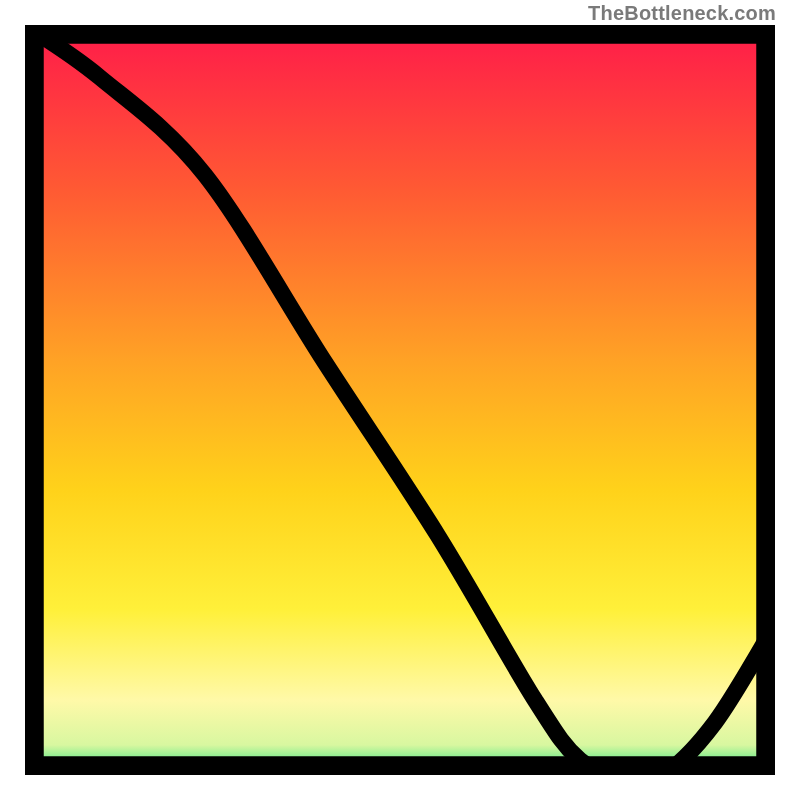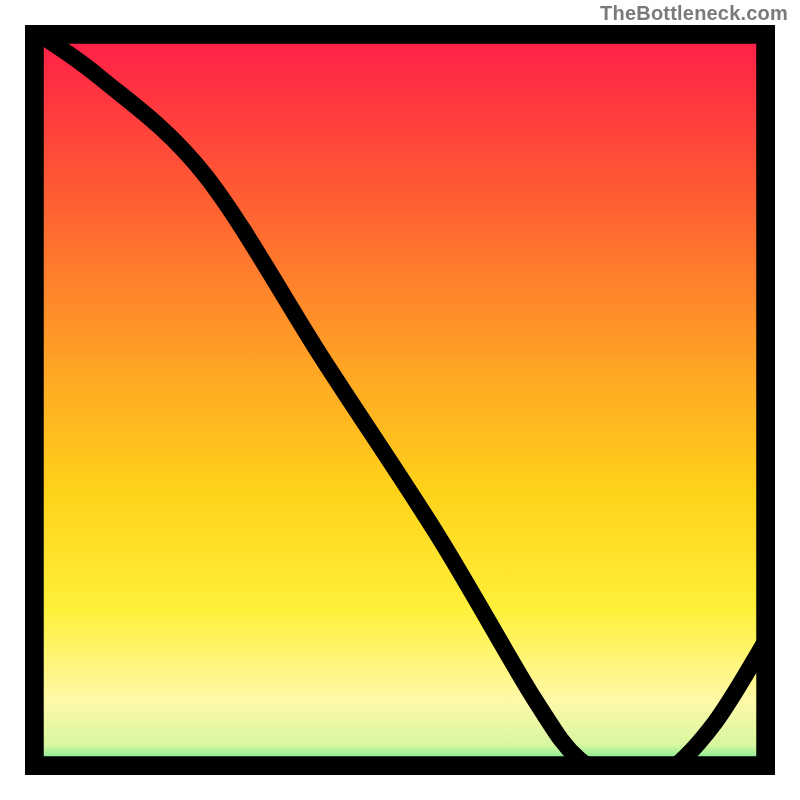"TheBottleneck.com" .watermark { right: 12px -> 24px }
